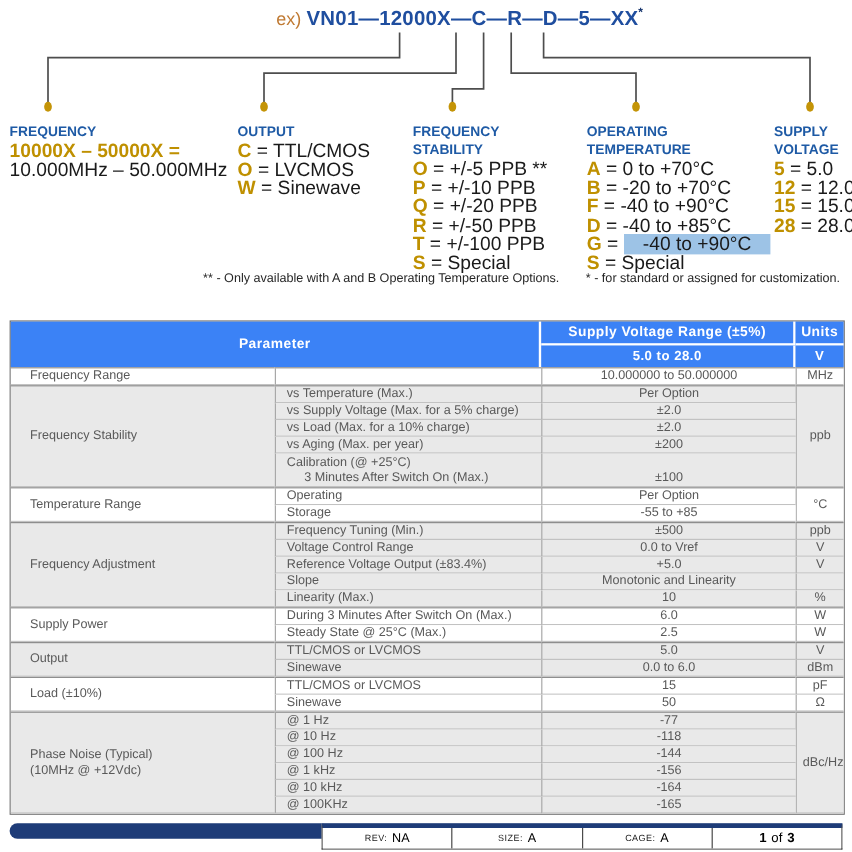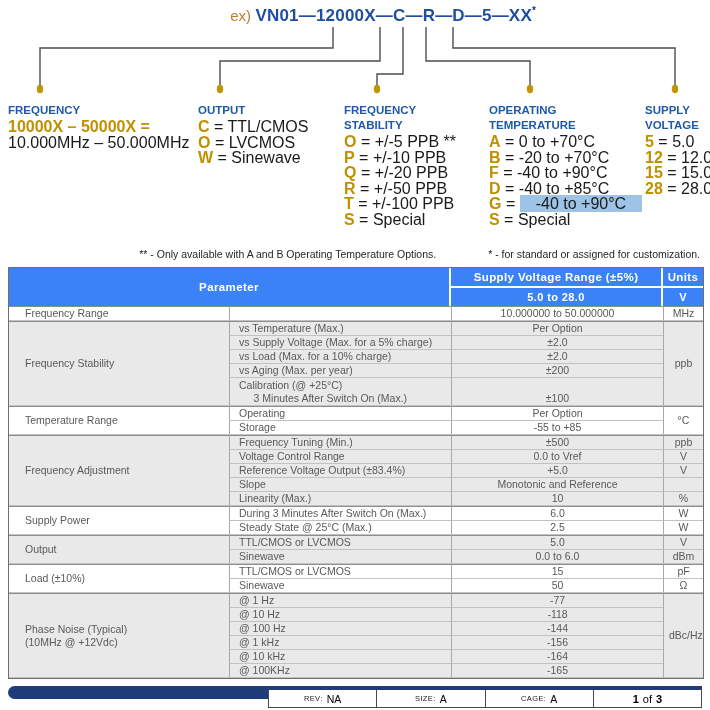"** - Only available with" .footnotes { gap: 52px -> 22px; top: 248px -> 226px }
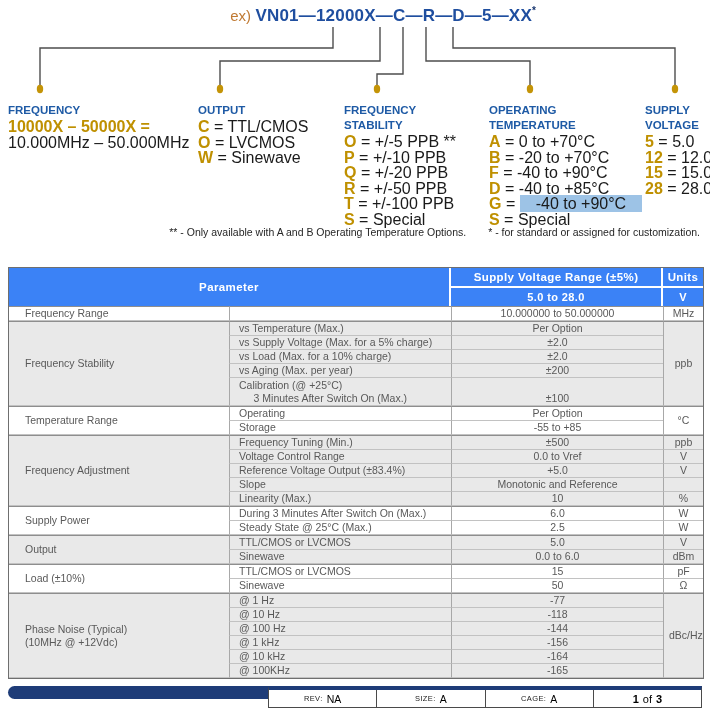"Monotonic and Reference" td.cell-val { text: Reference -> Linearity }
